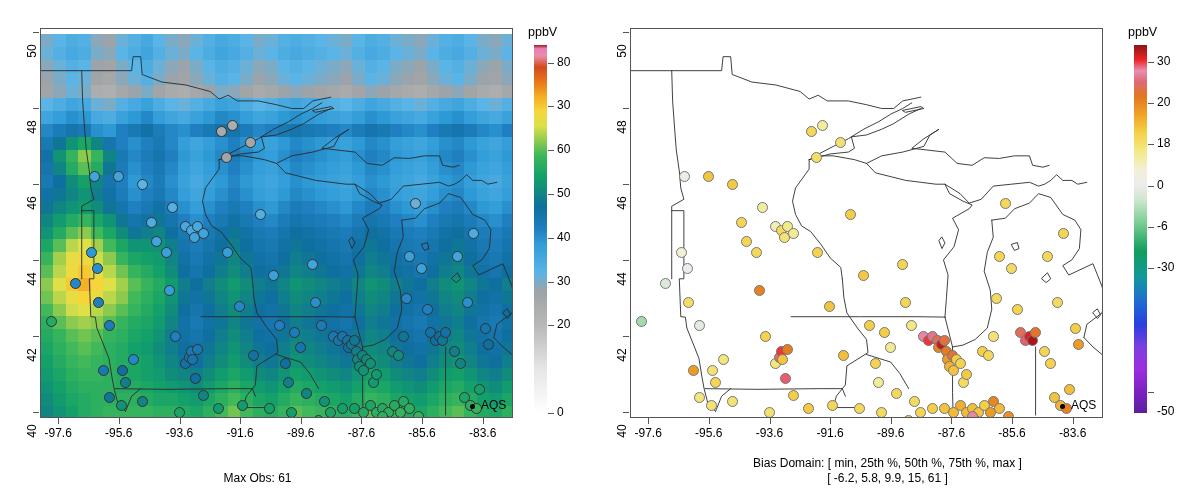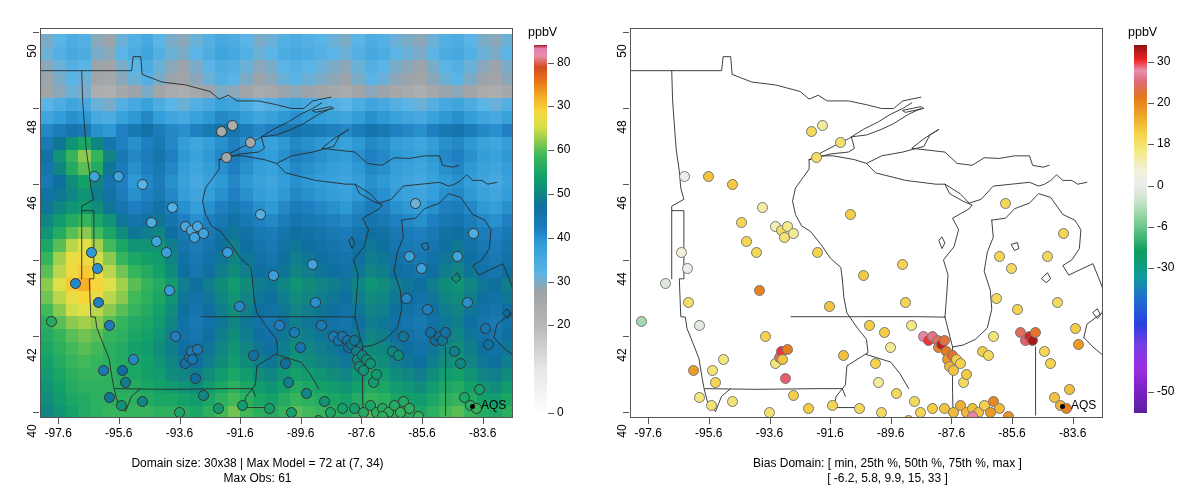"-50" div.cblab { top: 384px -> 404px }
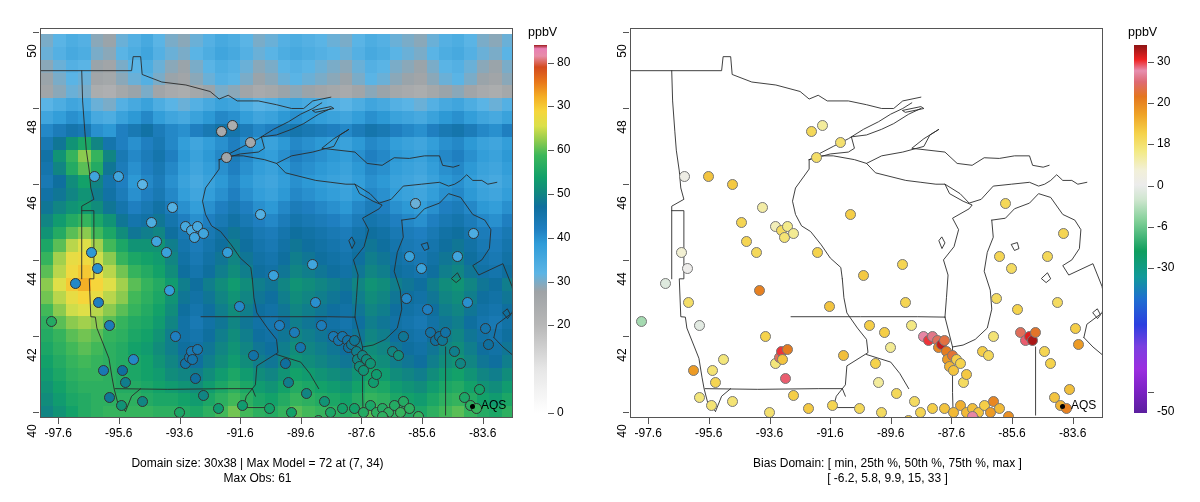"Domain size: 30x38 | Max" div.caption { html: <div>Domain size: 30x38 | Max Model = 72 at (7, 34)</div> -> none }
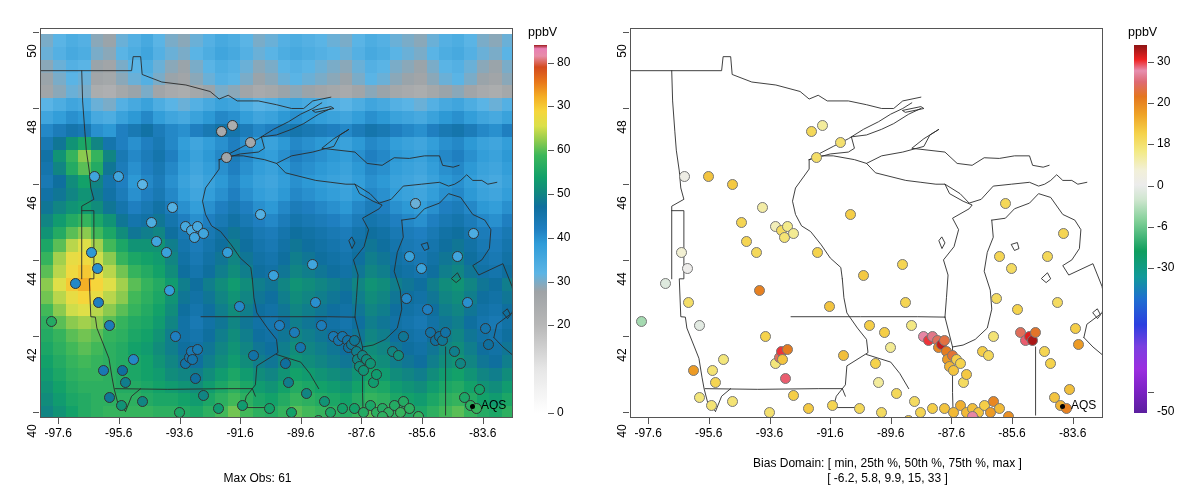"[ -6.2, 5.8, 9.9, 15," div.caption { text: 33 -> 61 }
